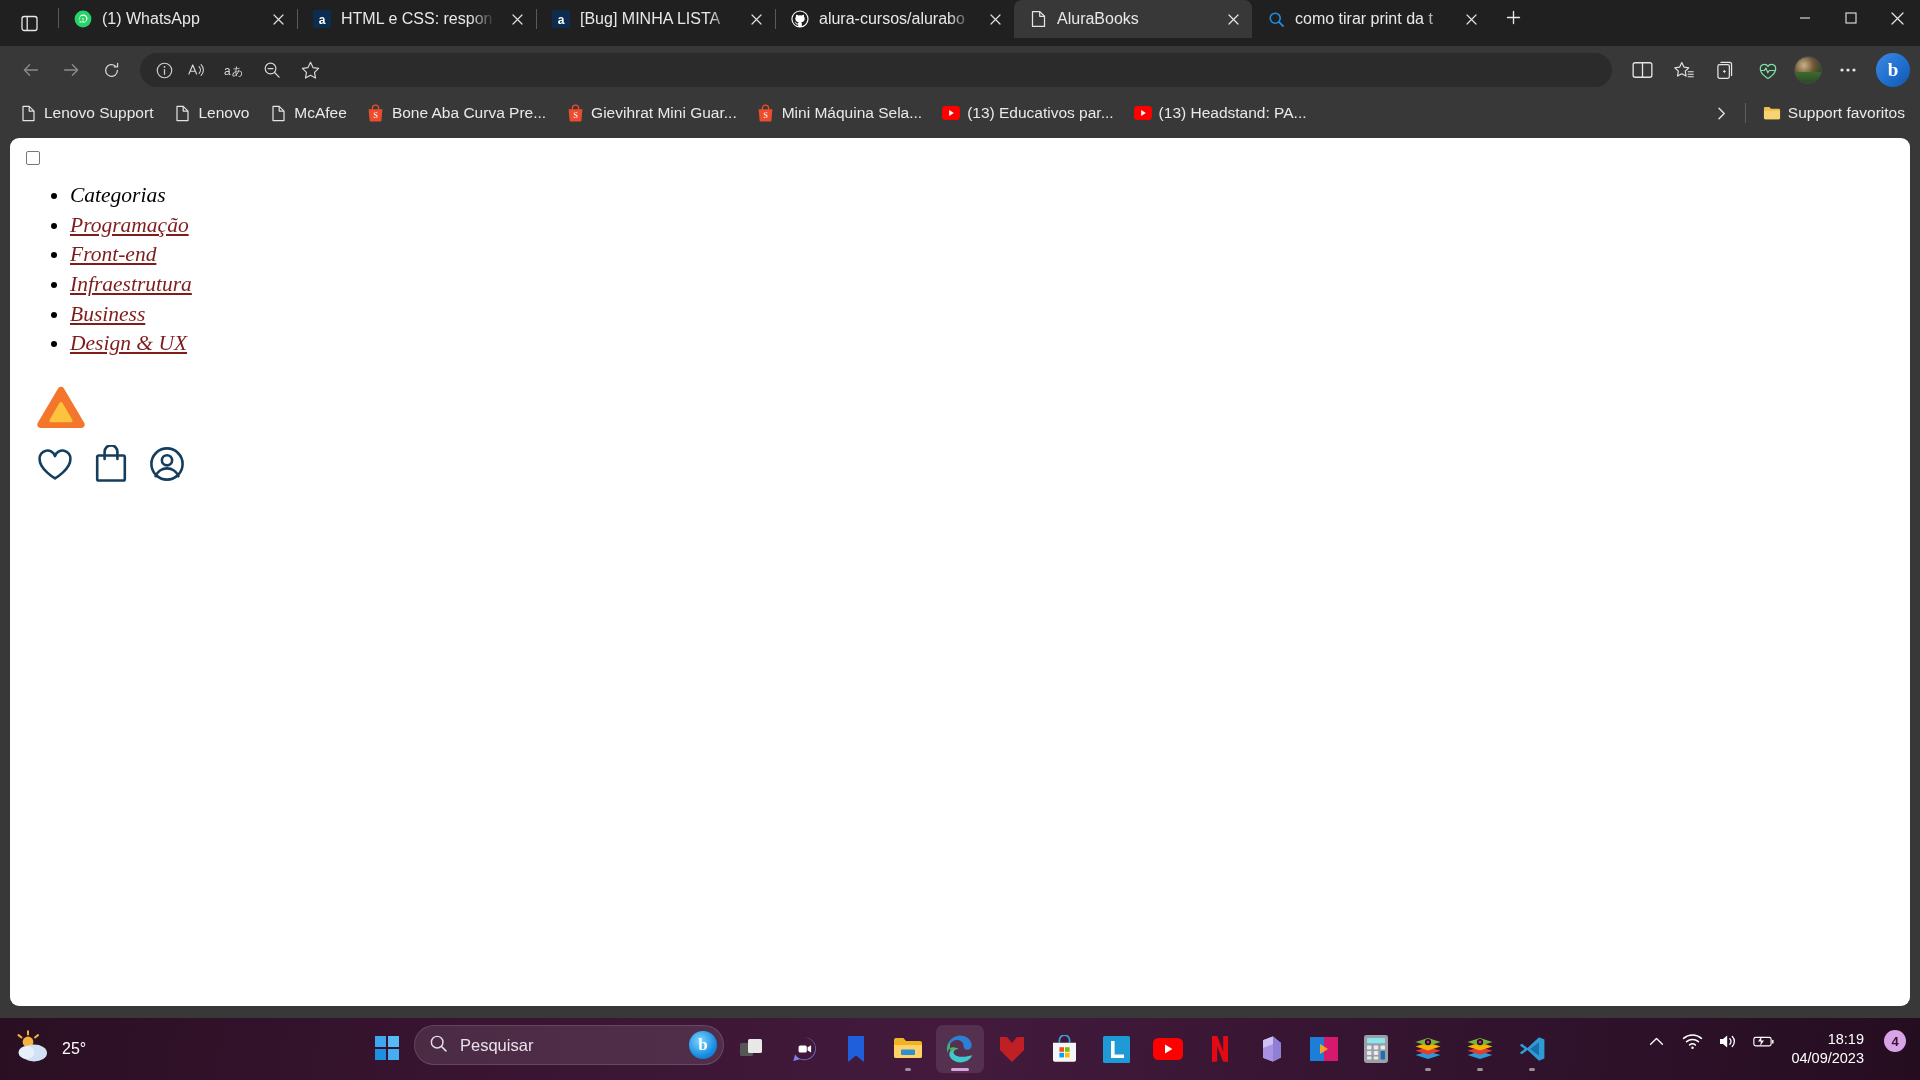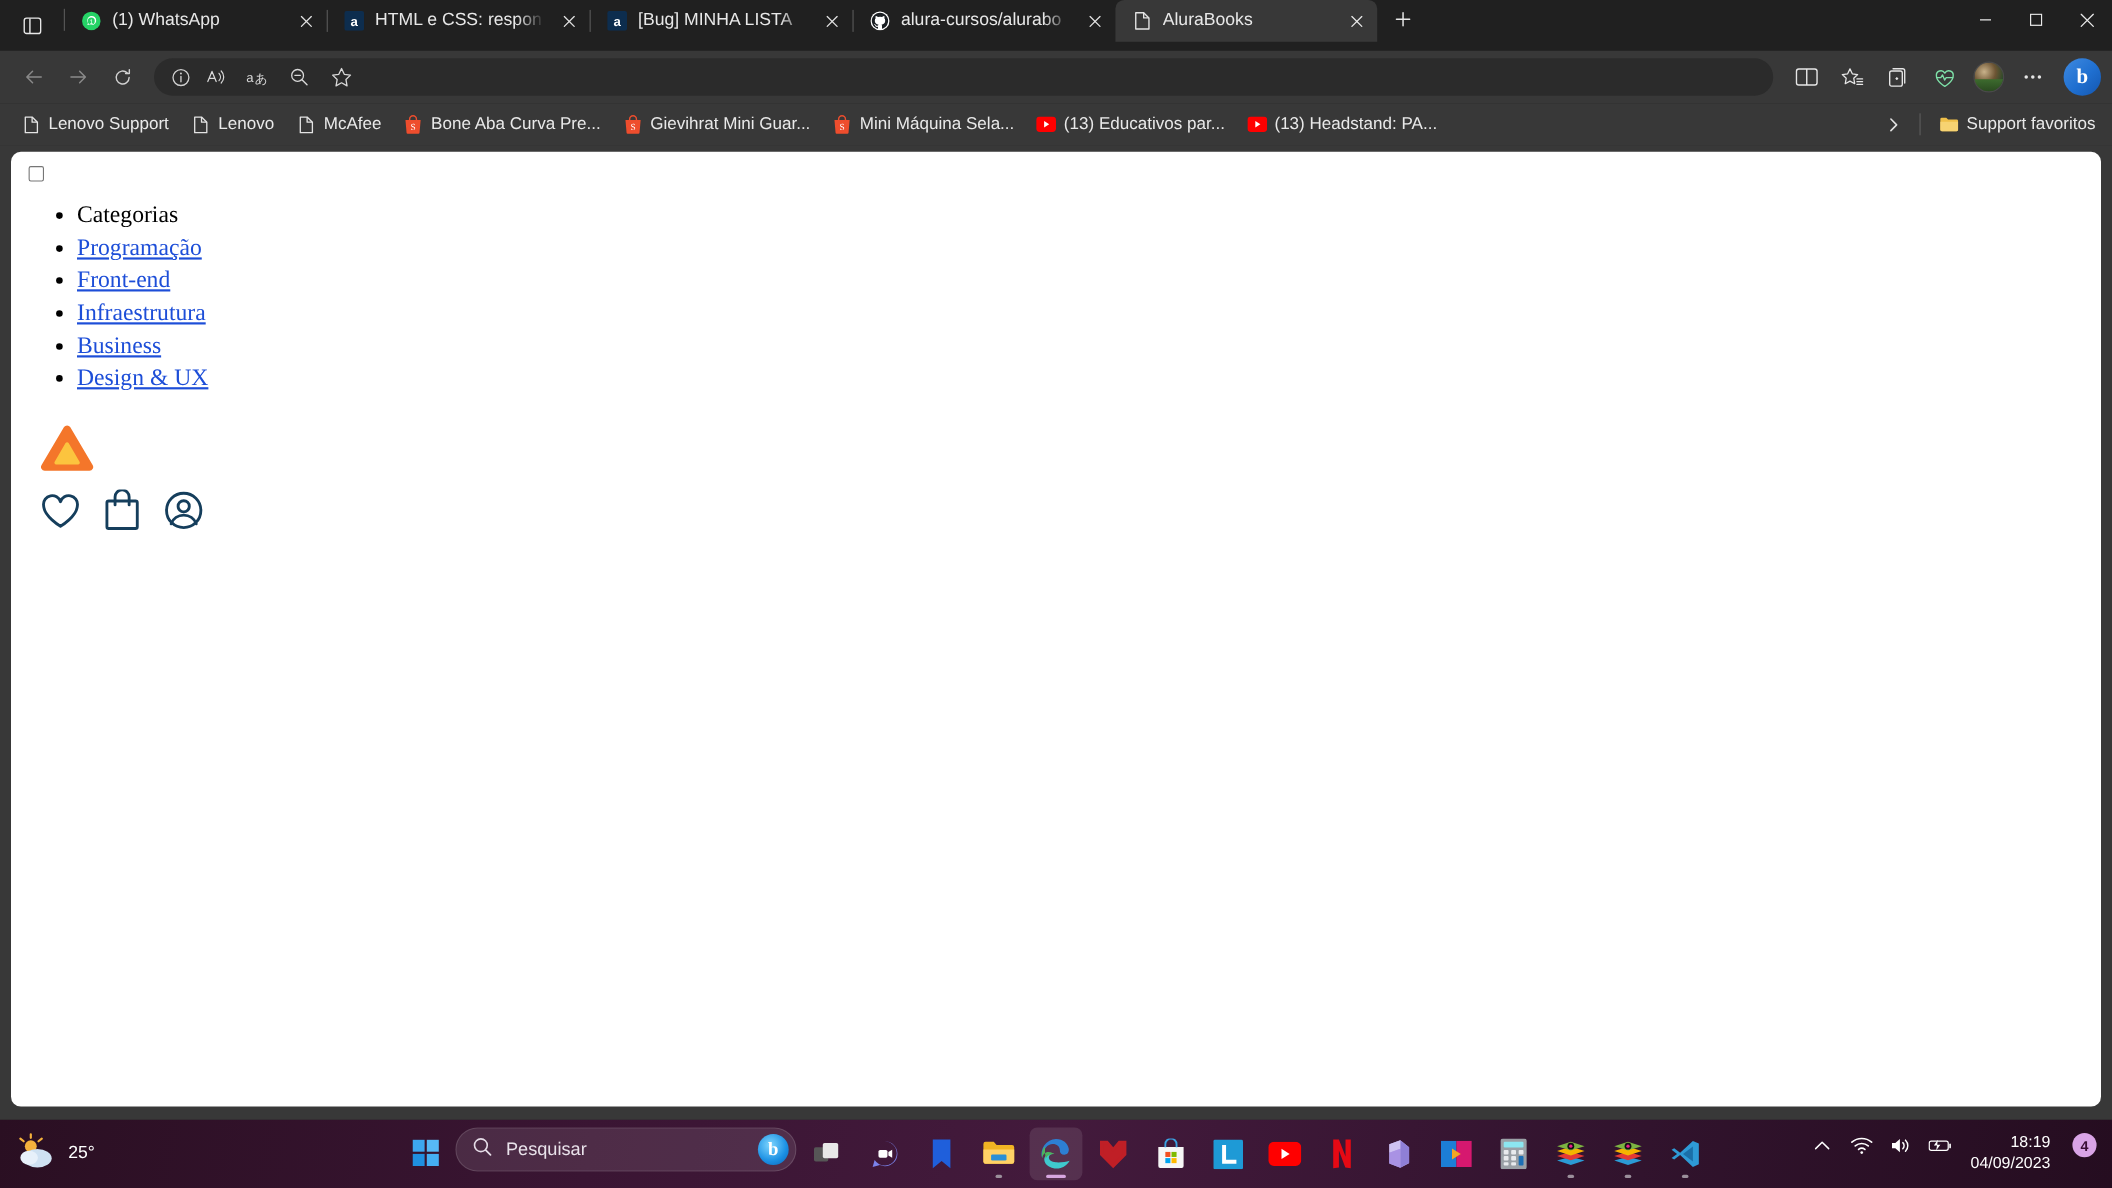"como tirar print da t" div.tab { html: none -> <div> <span> <svg> <circle></circle> <path></path> </svg> </span> <span>como tirar print da t</span> <span> <svg> <path></path> </svg> </span> </div> }
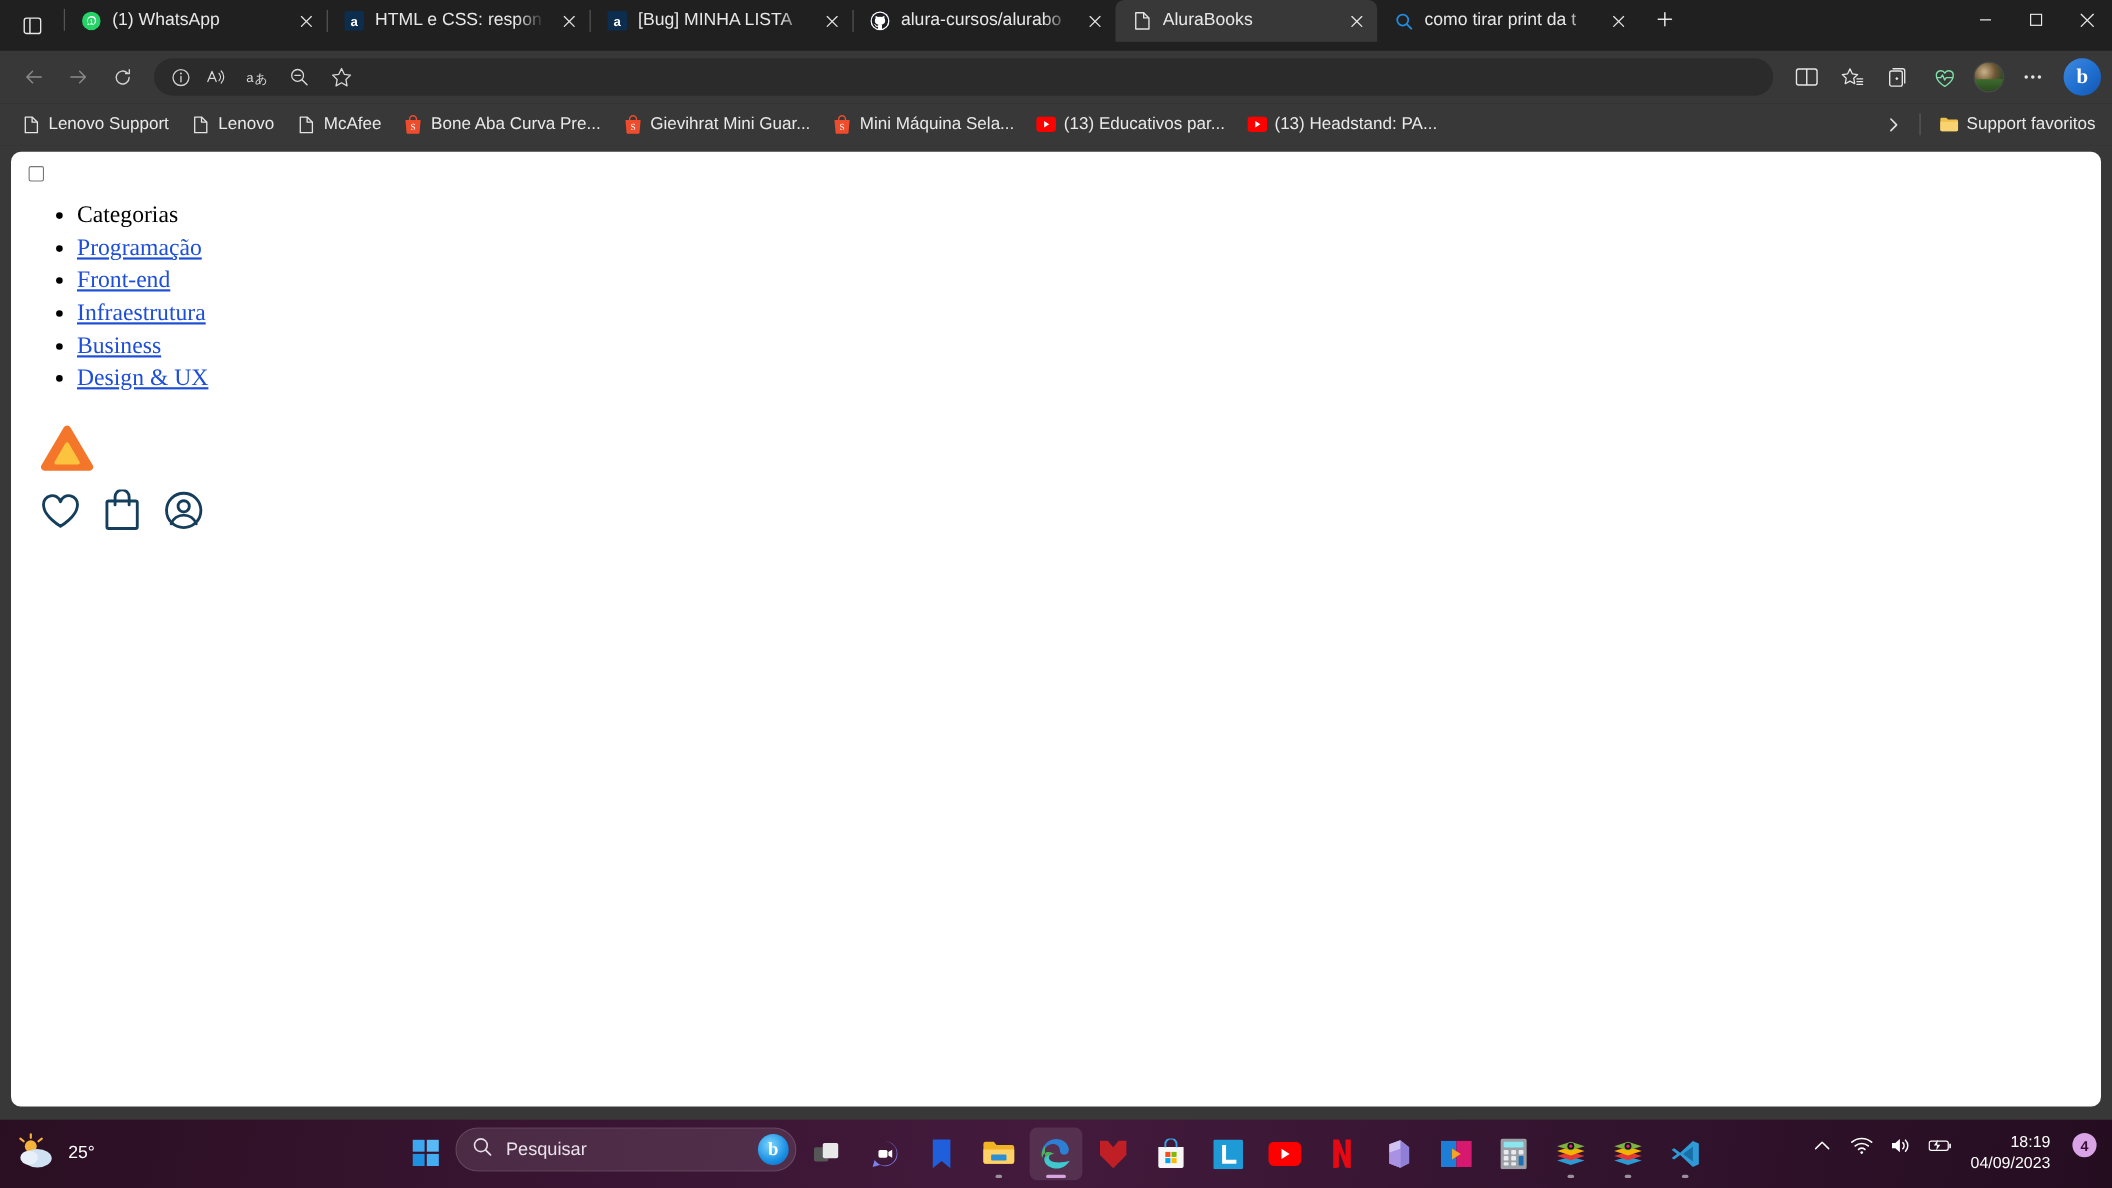"Categorias" .viewport { font-style: none -> italic }
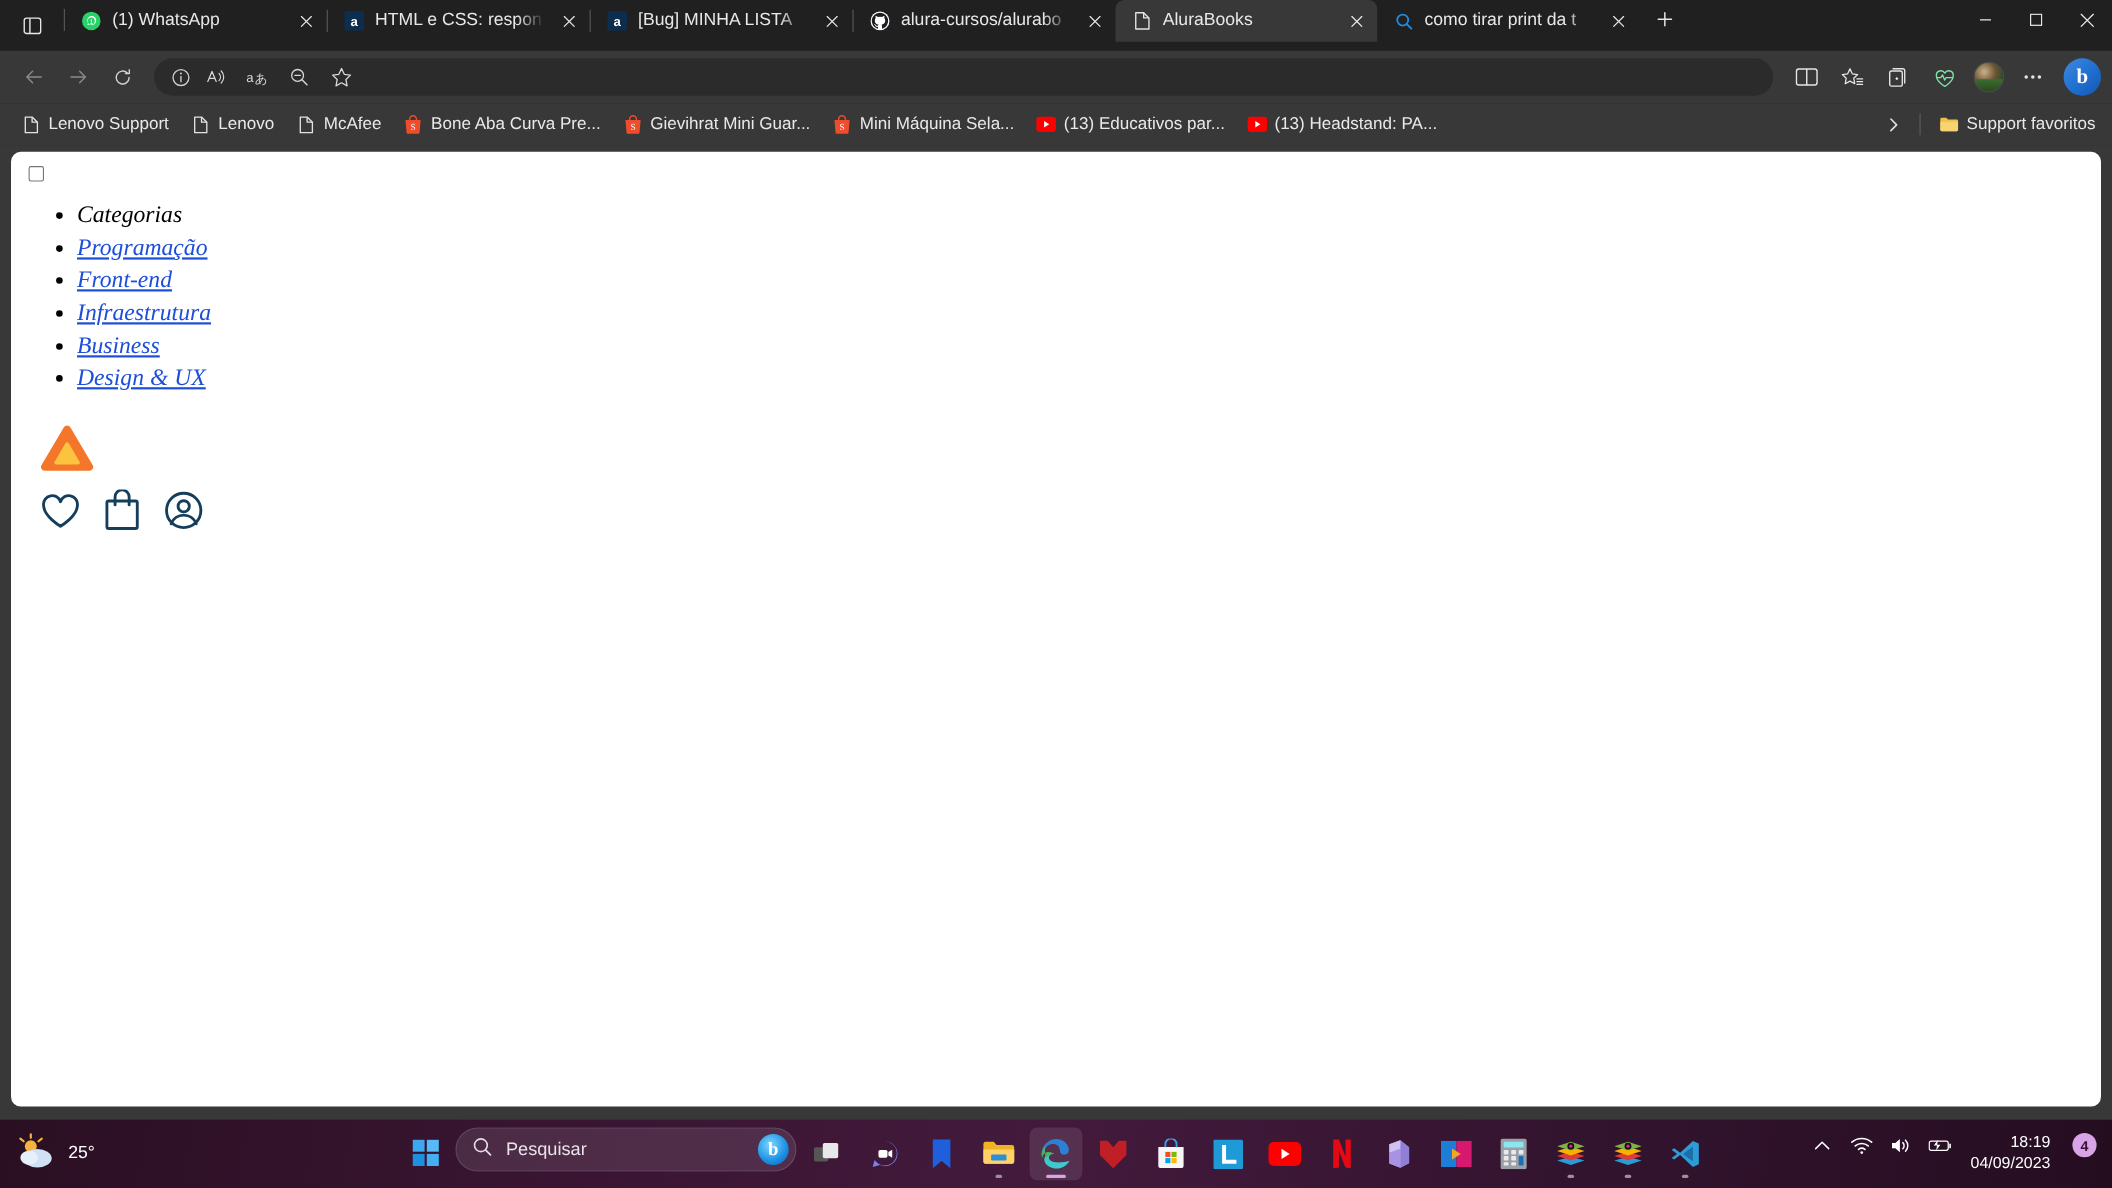"Programação" .pg-list li a { color: #1d4ed8 -> #7f1d1d }
